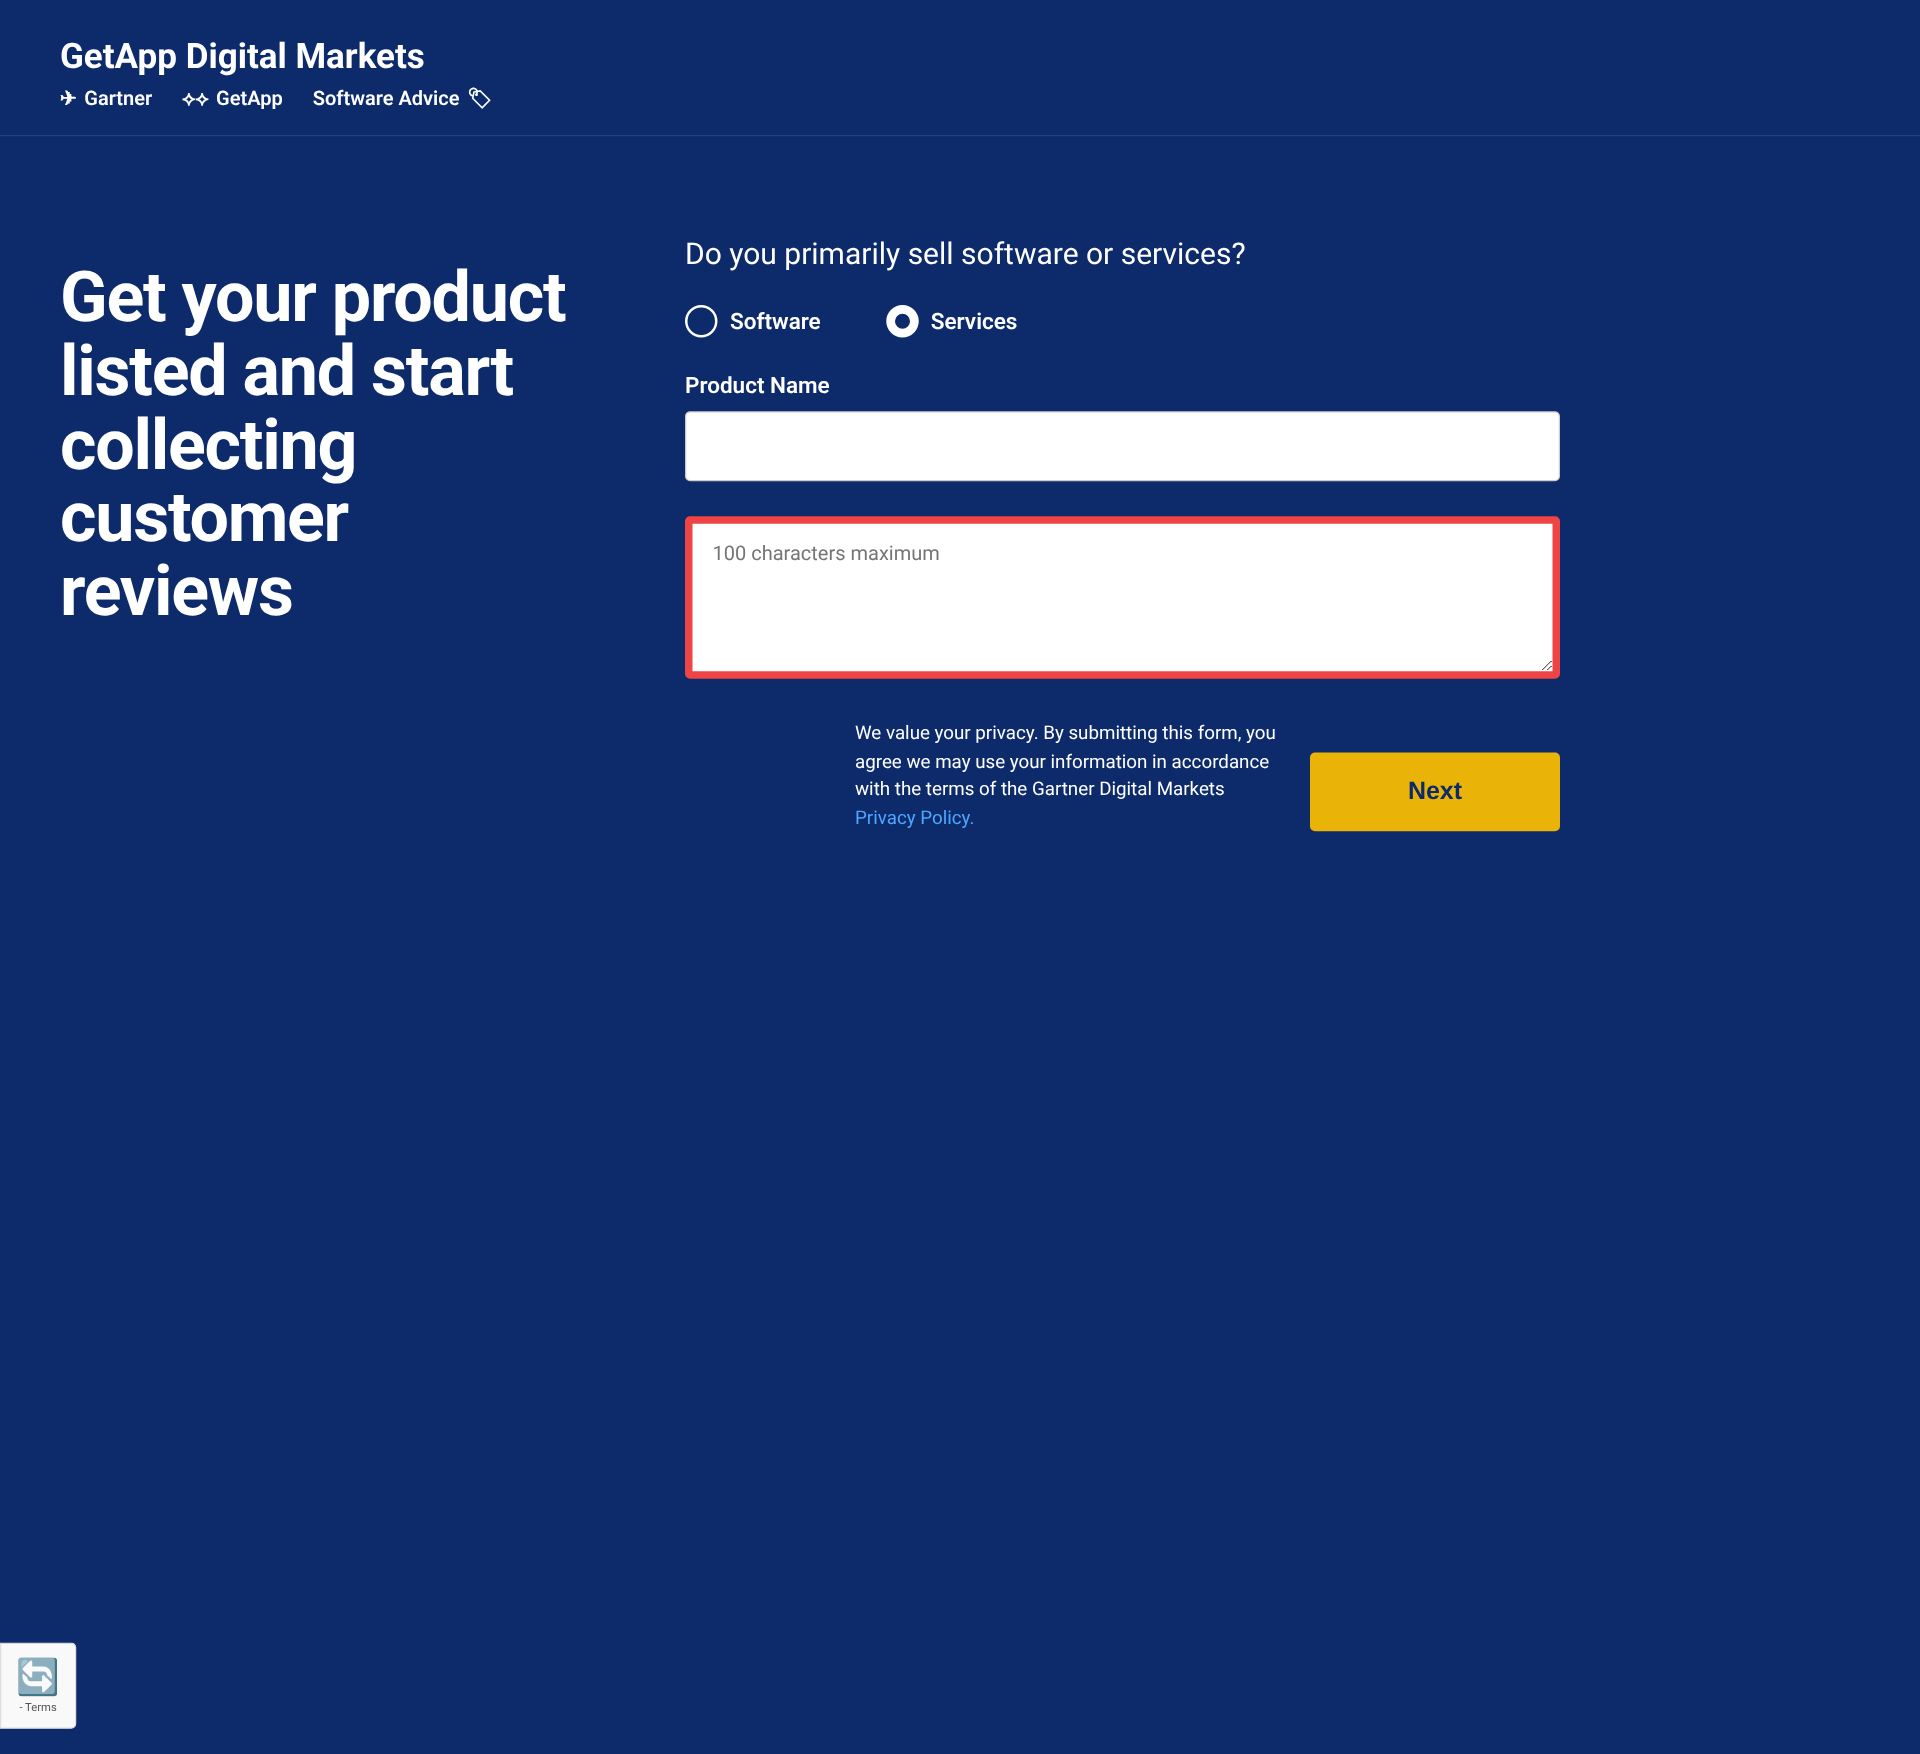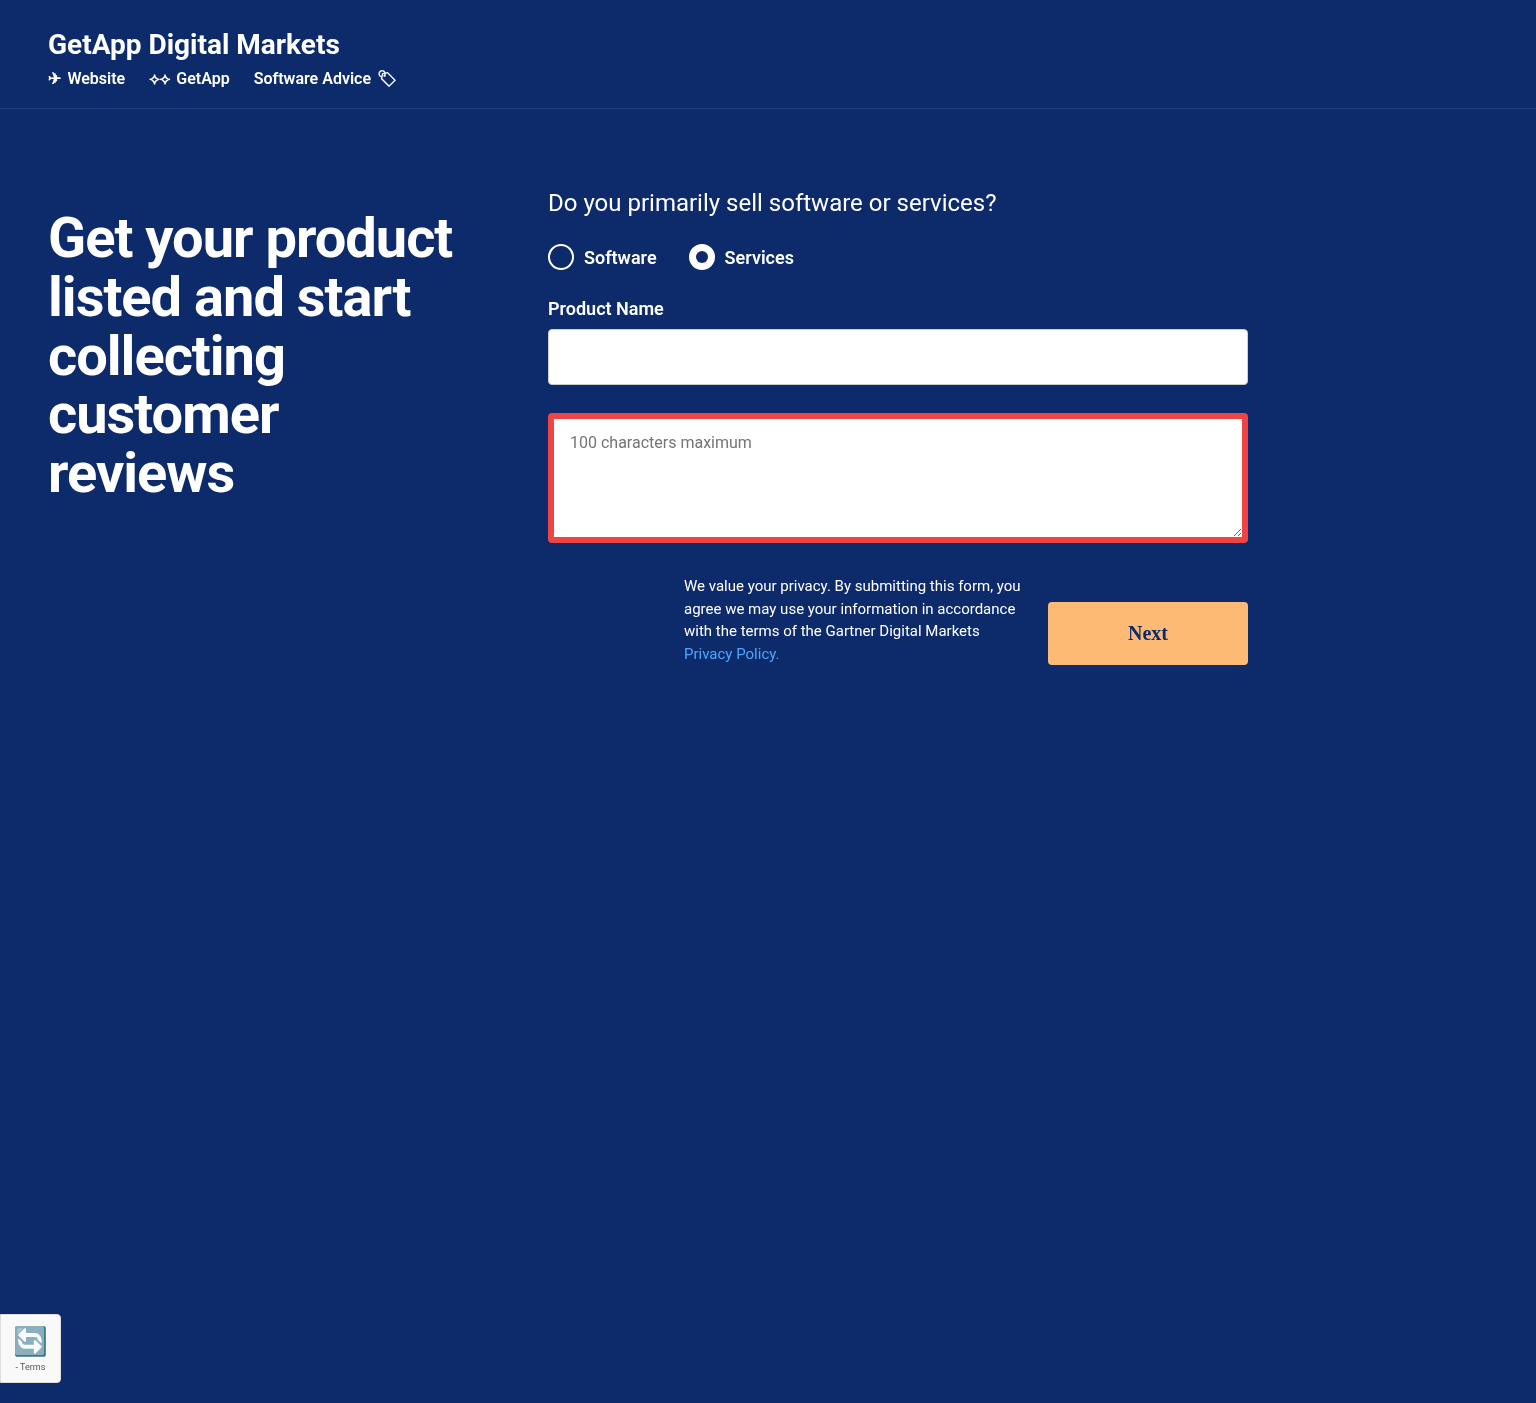"Website" span { text: Website -> Gartner }
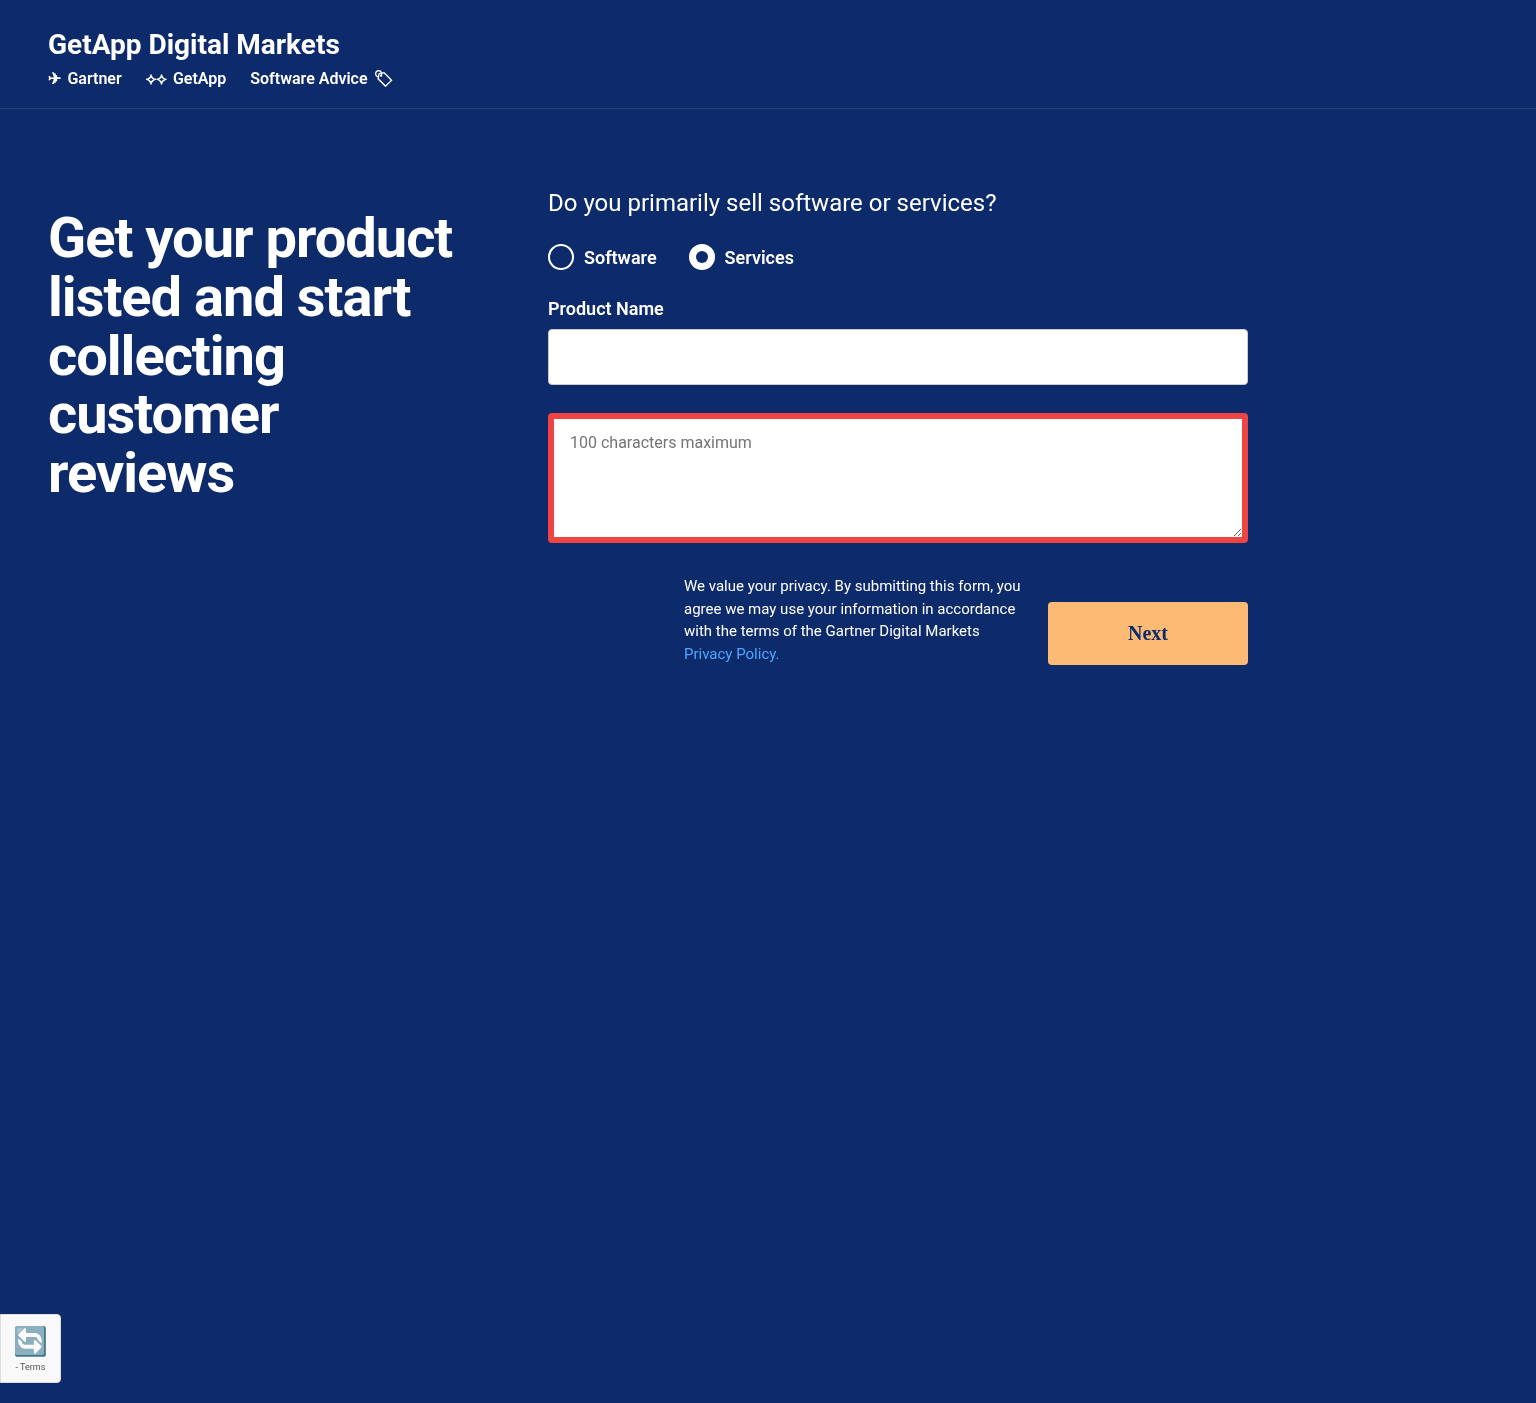"Software" .radio-group { gap: 32px -> 52px }
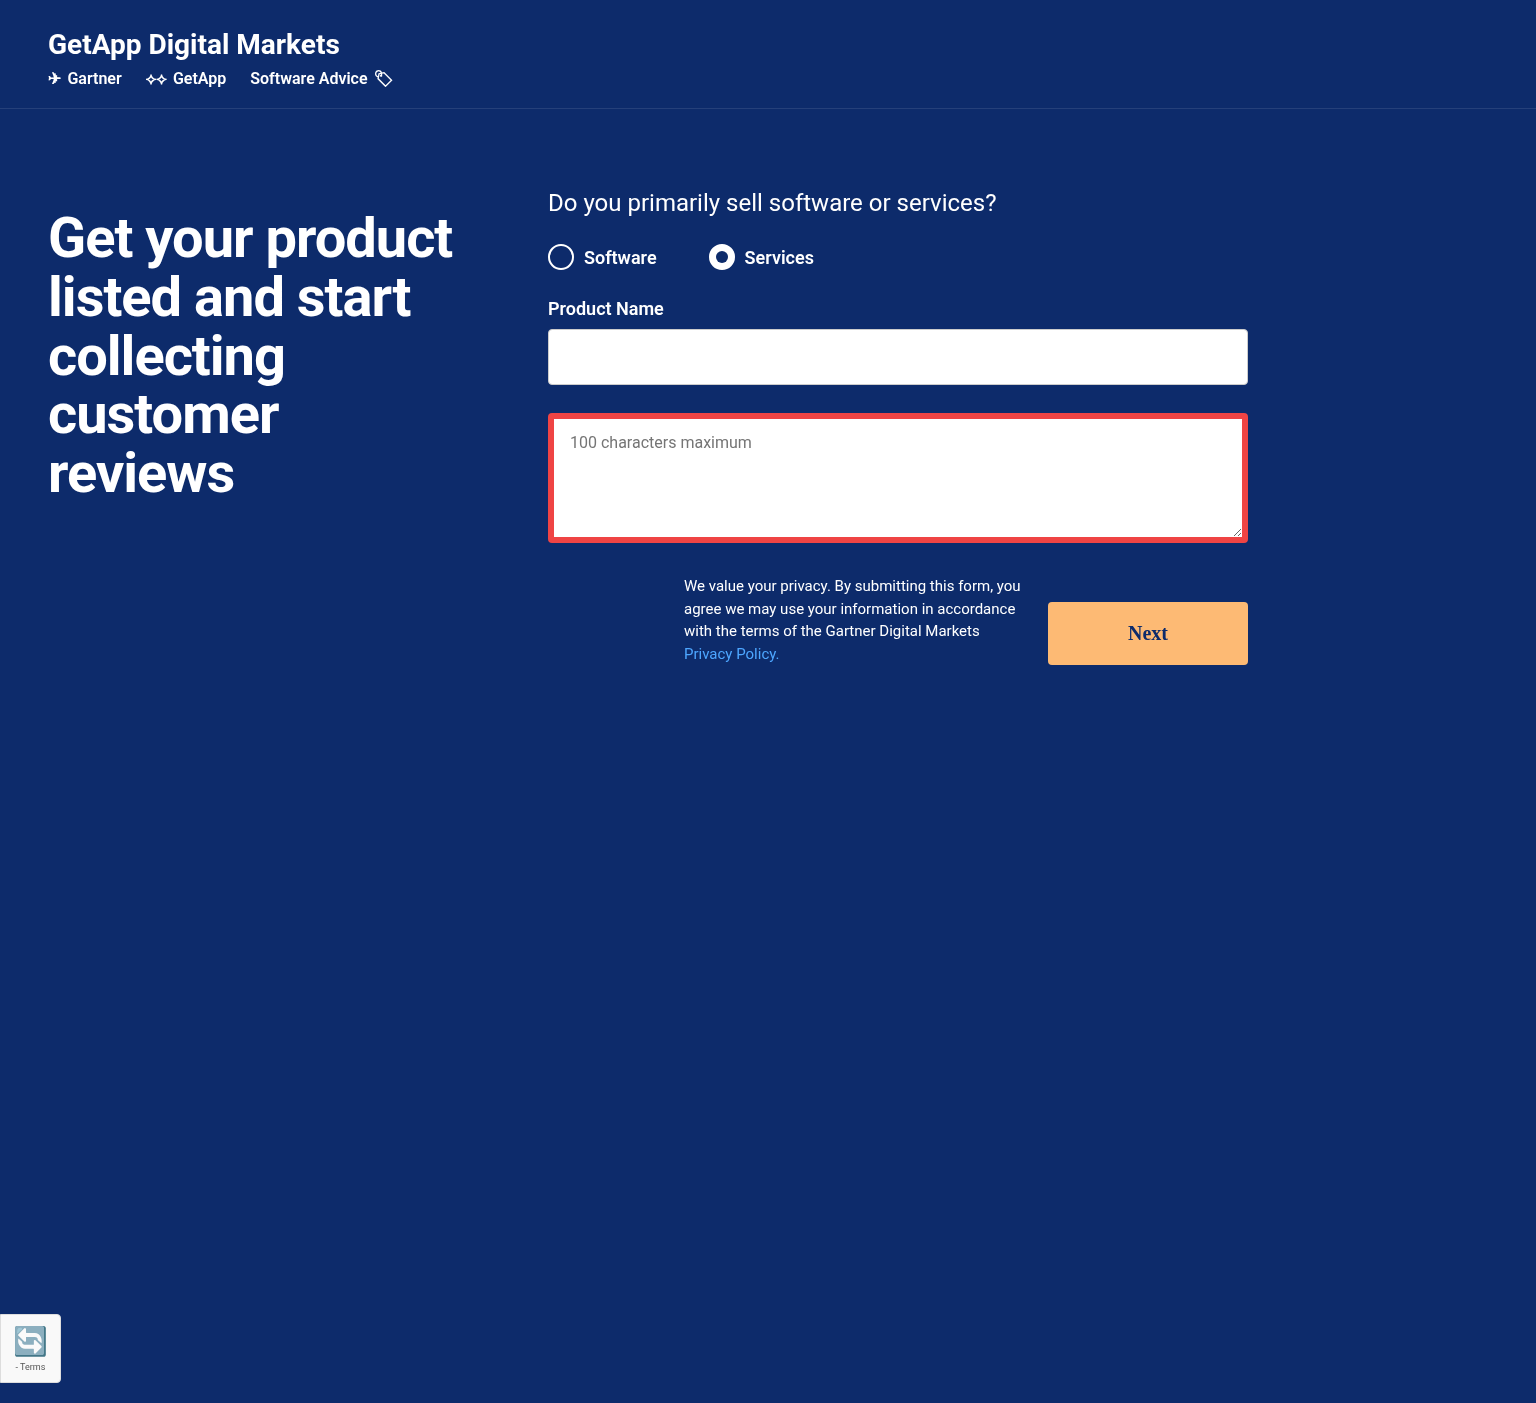"Next" .next-button { background-color: #fdba74 -> #eab308; font-family: Liberation Serif, serif -> none }
